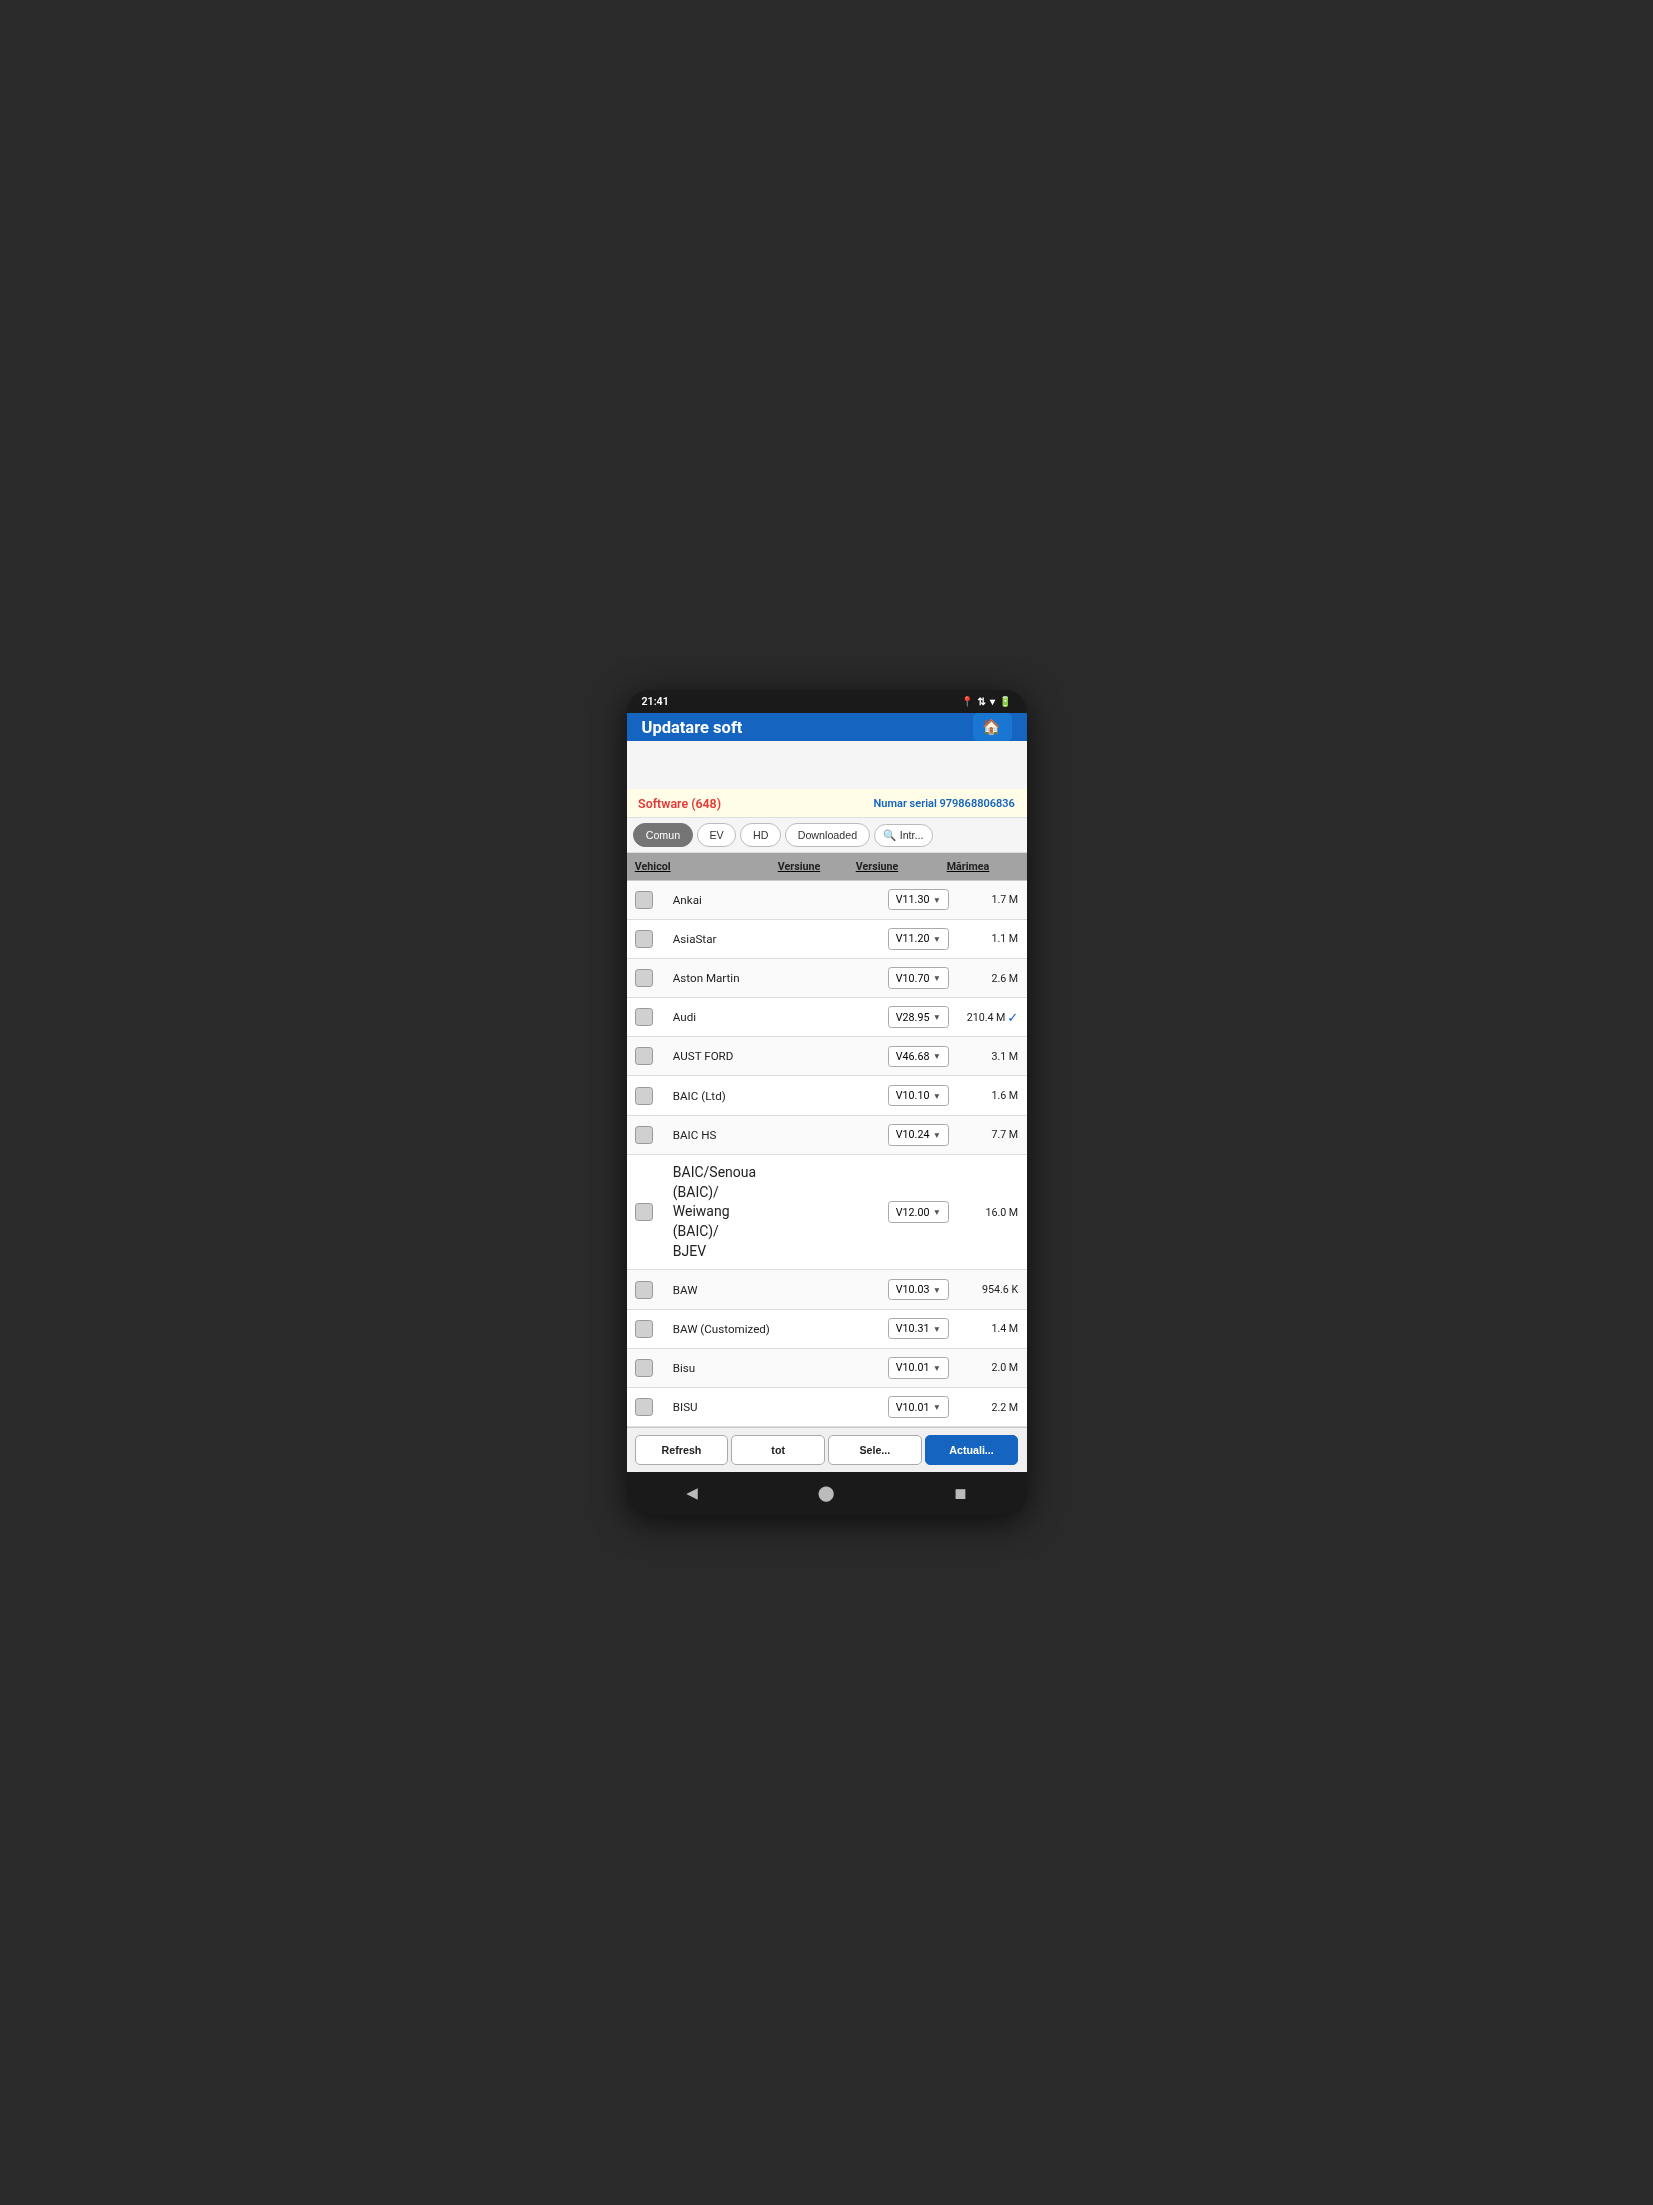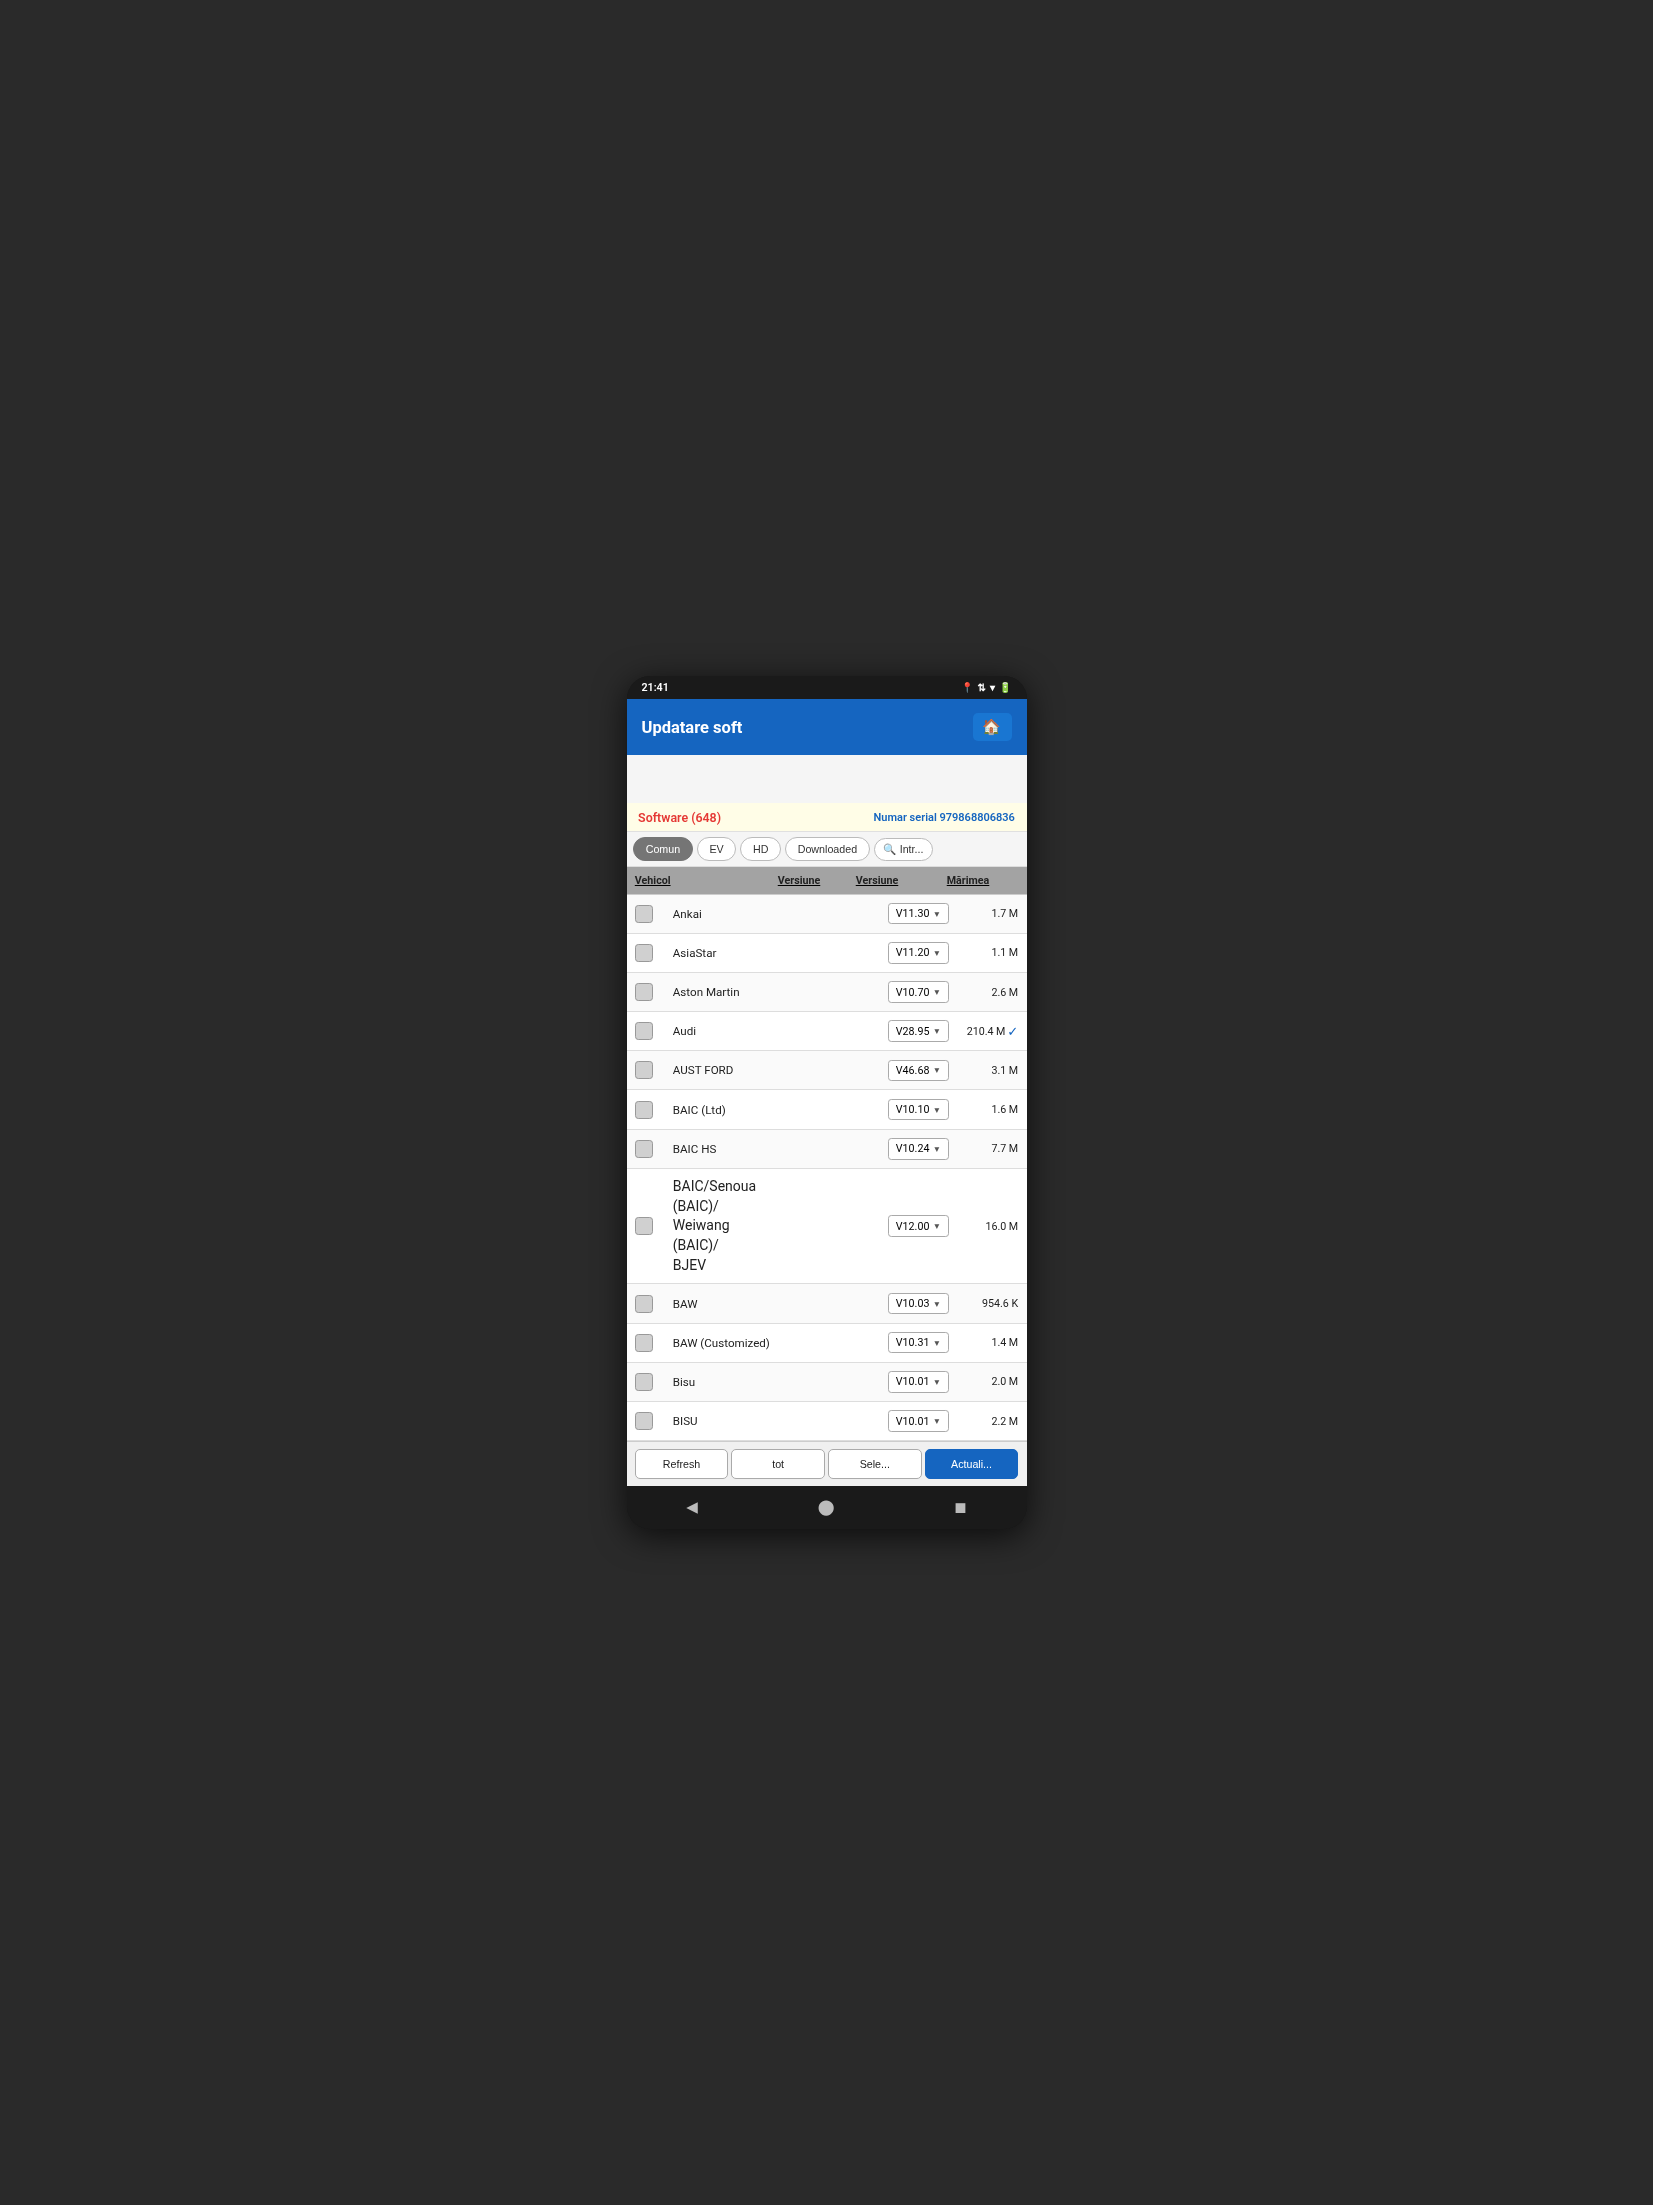"Updatare soft" .app-header { padding: 14px 15px -> 0 15px }
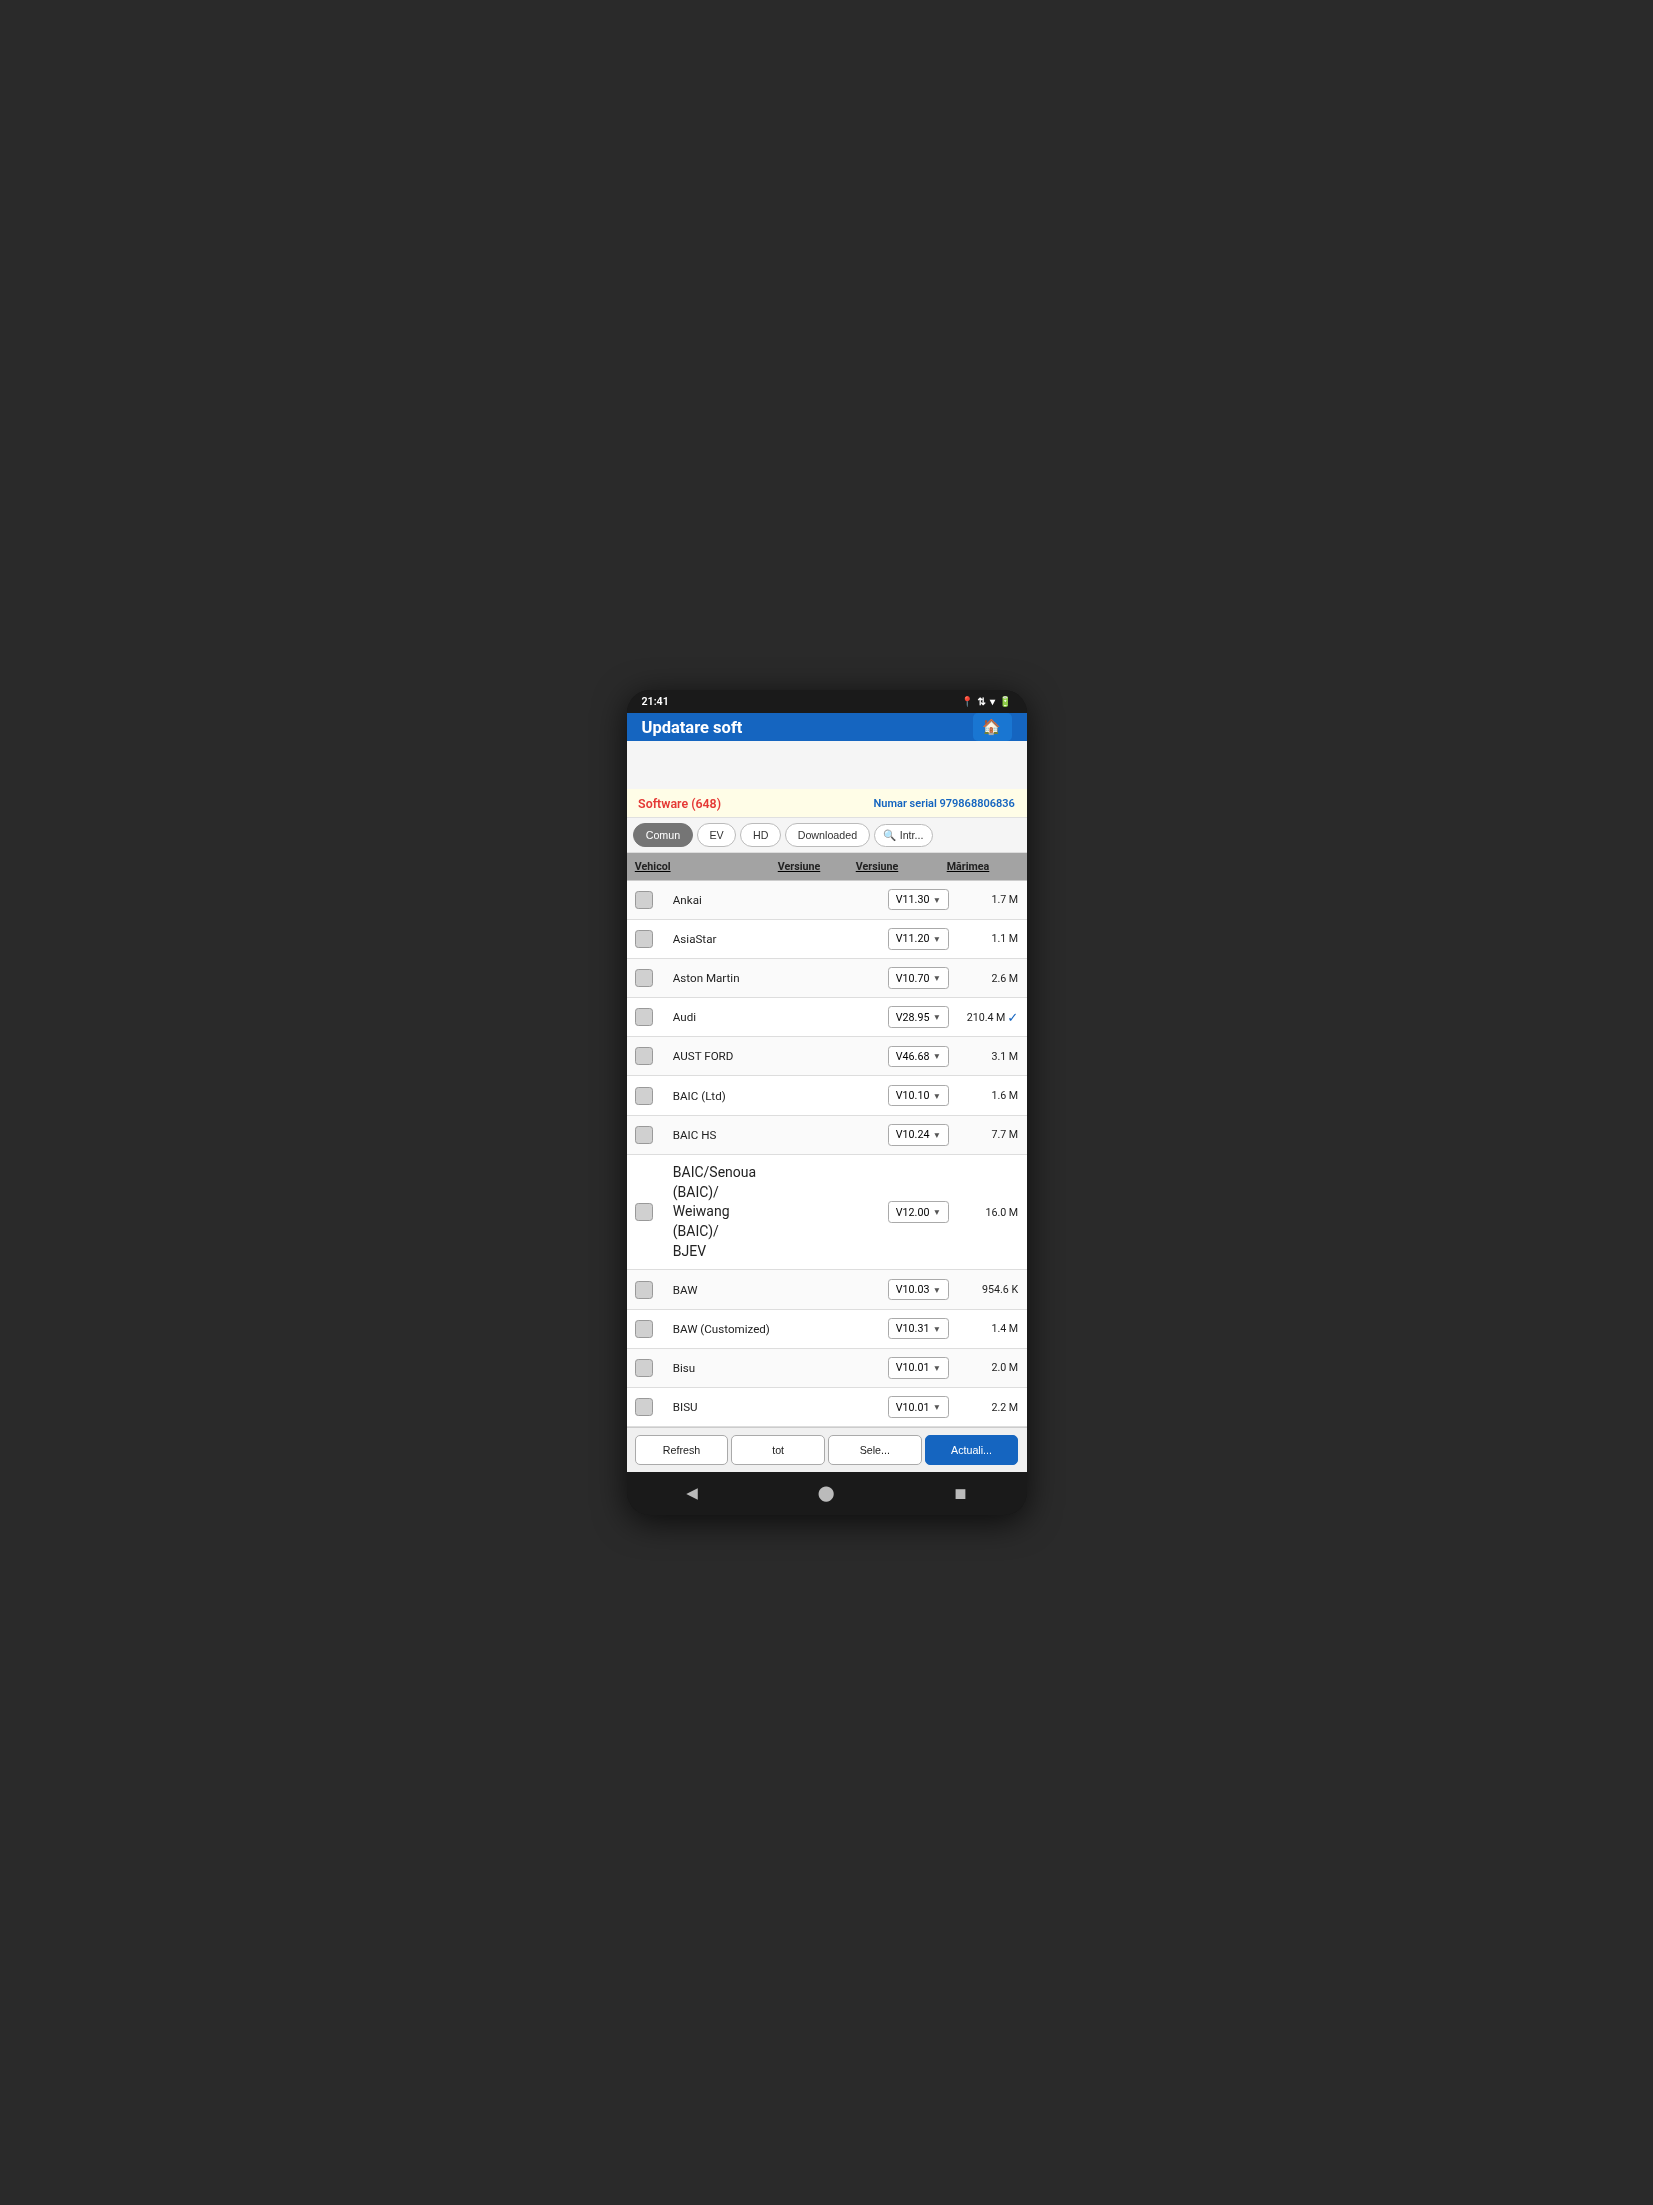"Refresh" .bottom-btn { font-weight: none -> bold }
